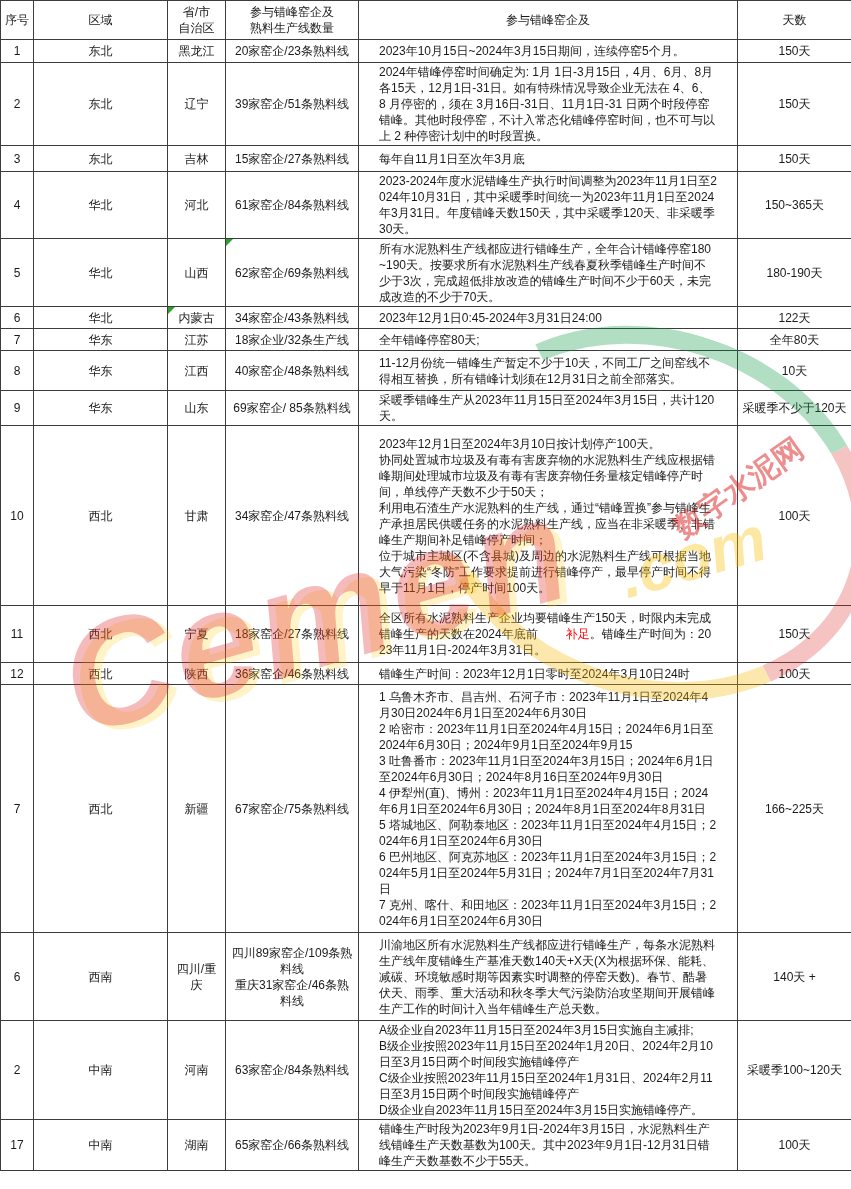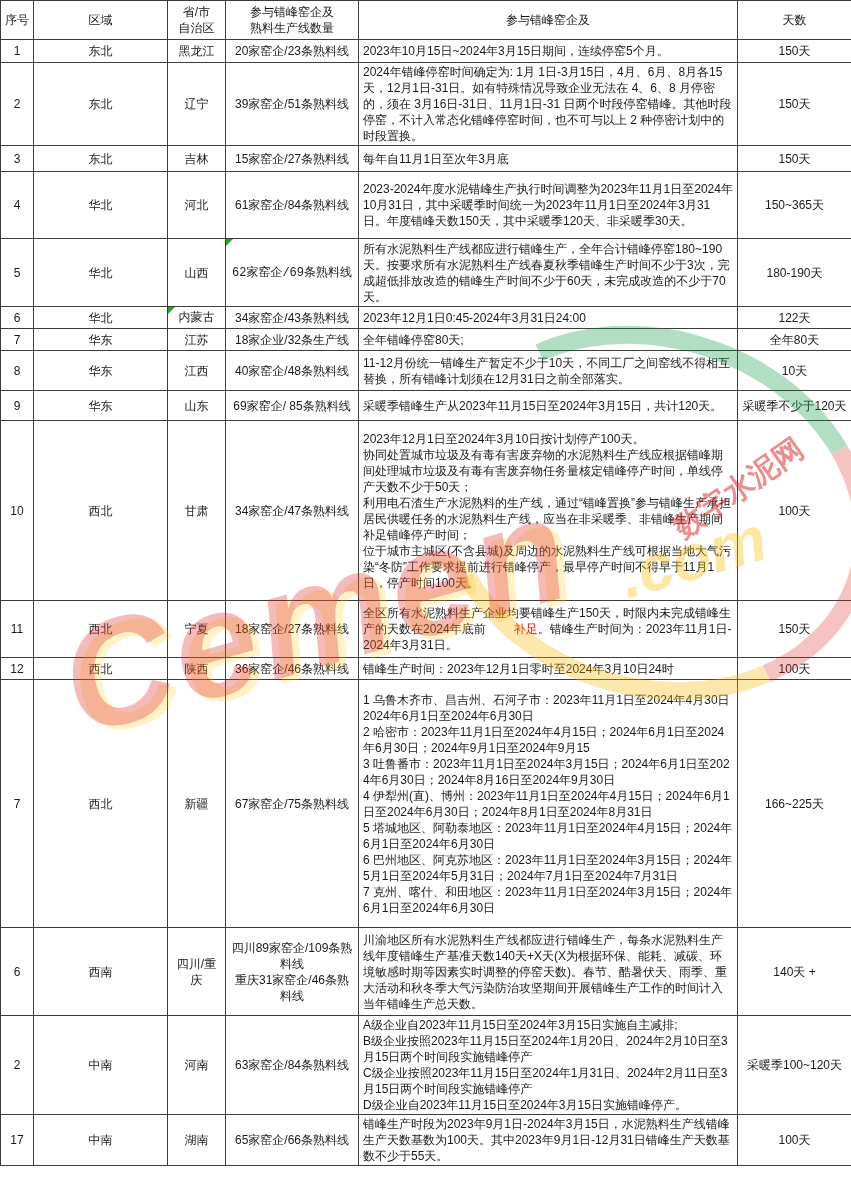"2023年10月15日~2024年3月15日期间，连续停窑5个月。" td.plan { padding: 1px 4px -> 1px 20px }
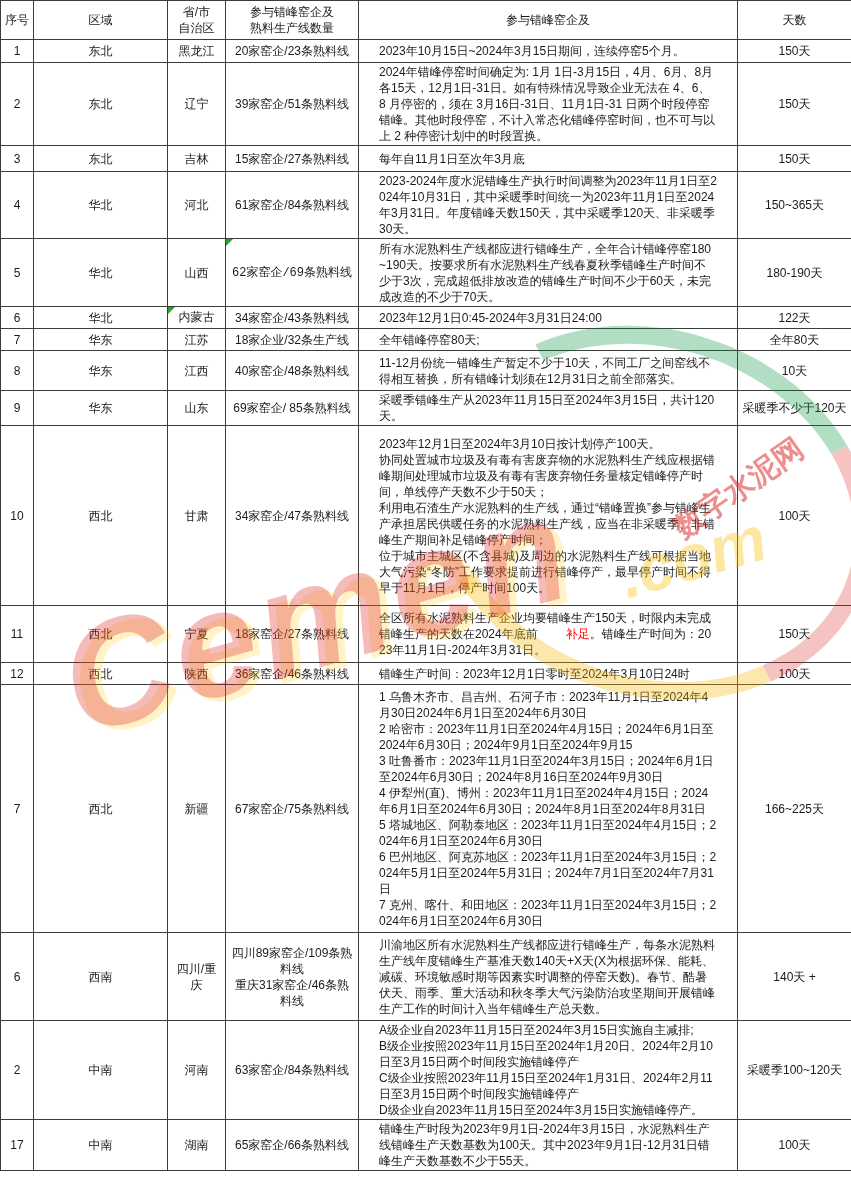"62家窑企/69条熟料线" td.corner { font-family: Liberation Mono, monospace -> none }
